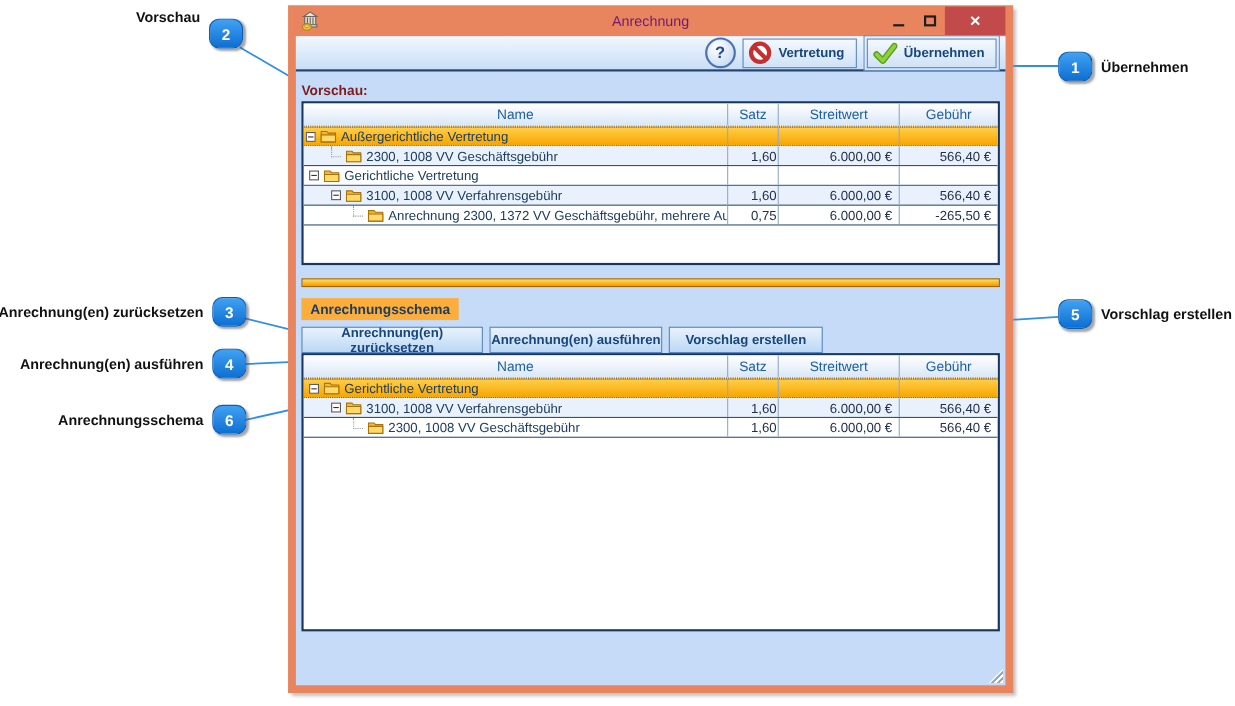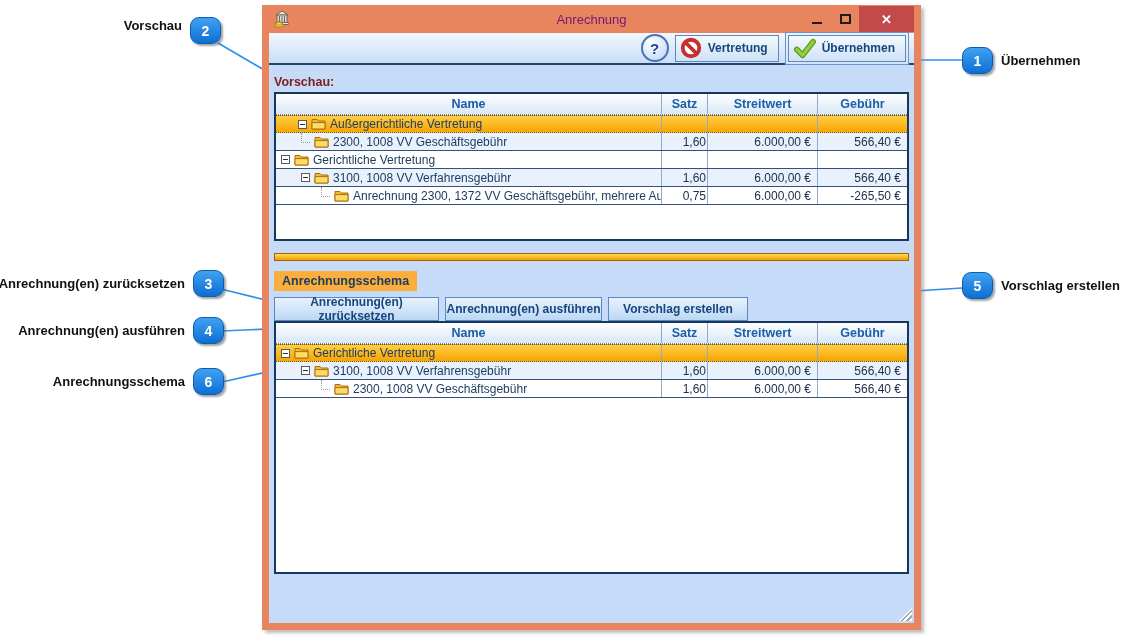"Vorschau" div.callout-label { top: 18px -> 8px }
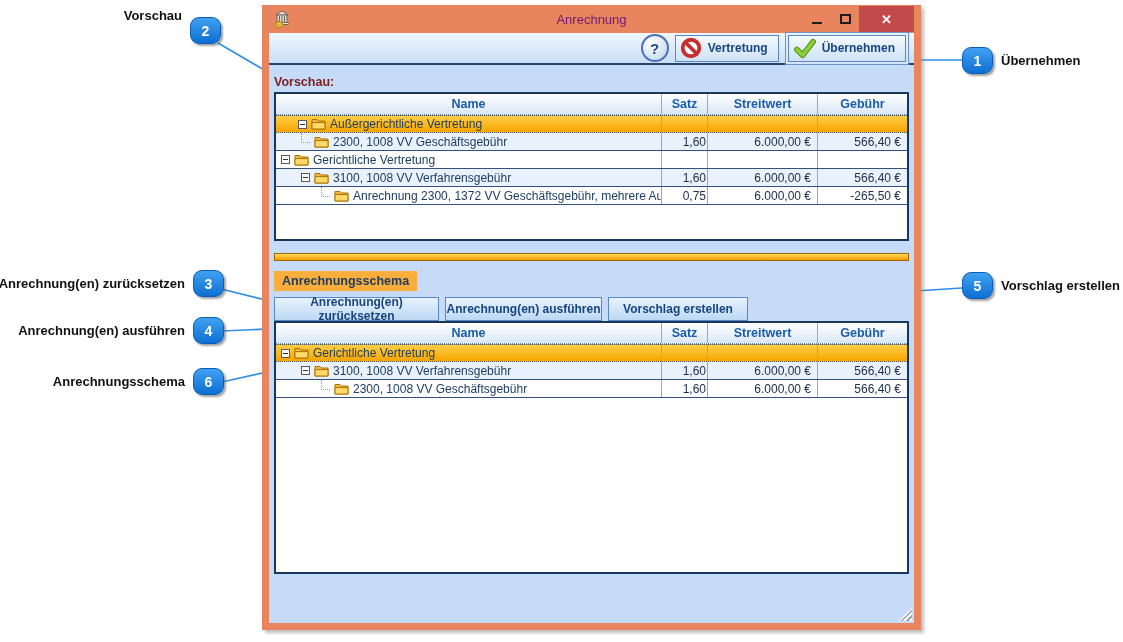"Name" .th { font-weight: bold -> normal }
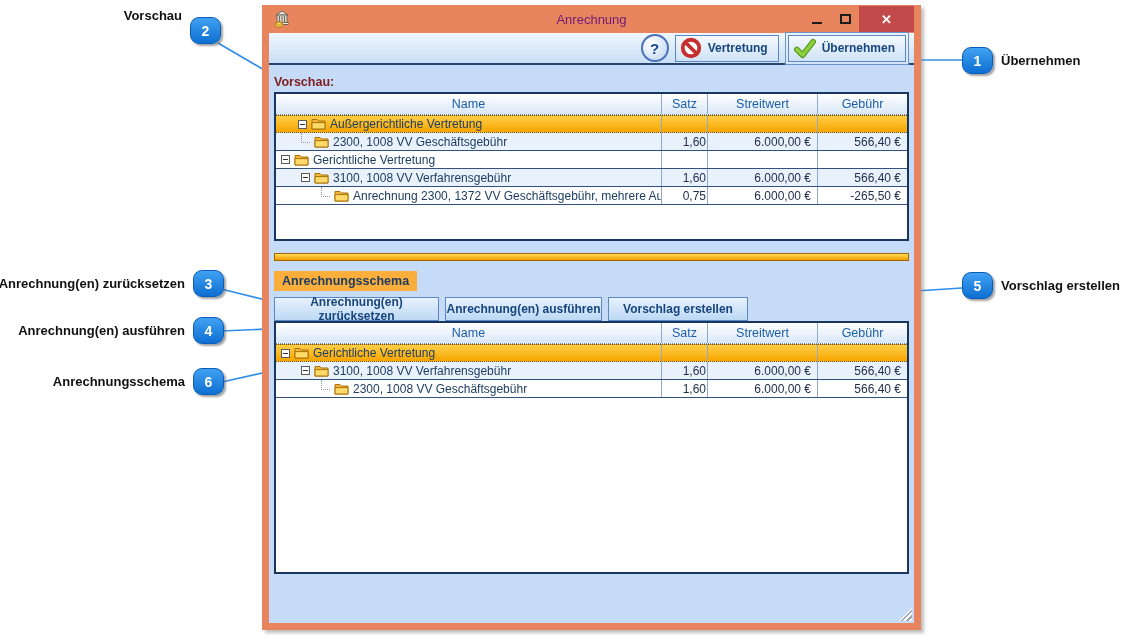"Außergerichtliche Vertretung" div.tcell { padding-left: 22px -> 2px }
